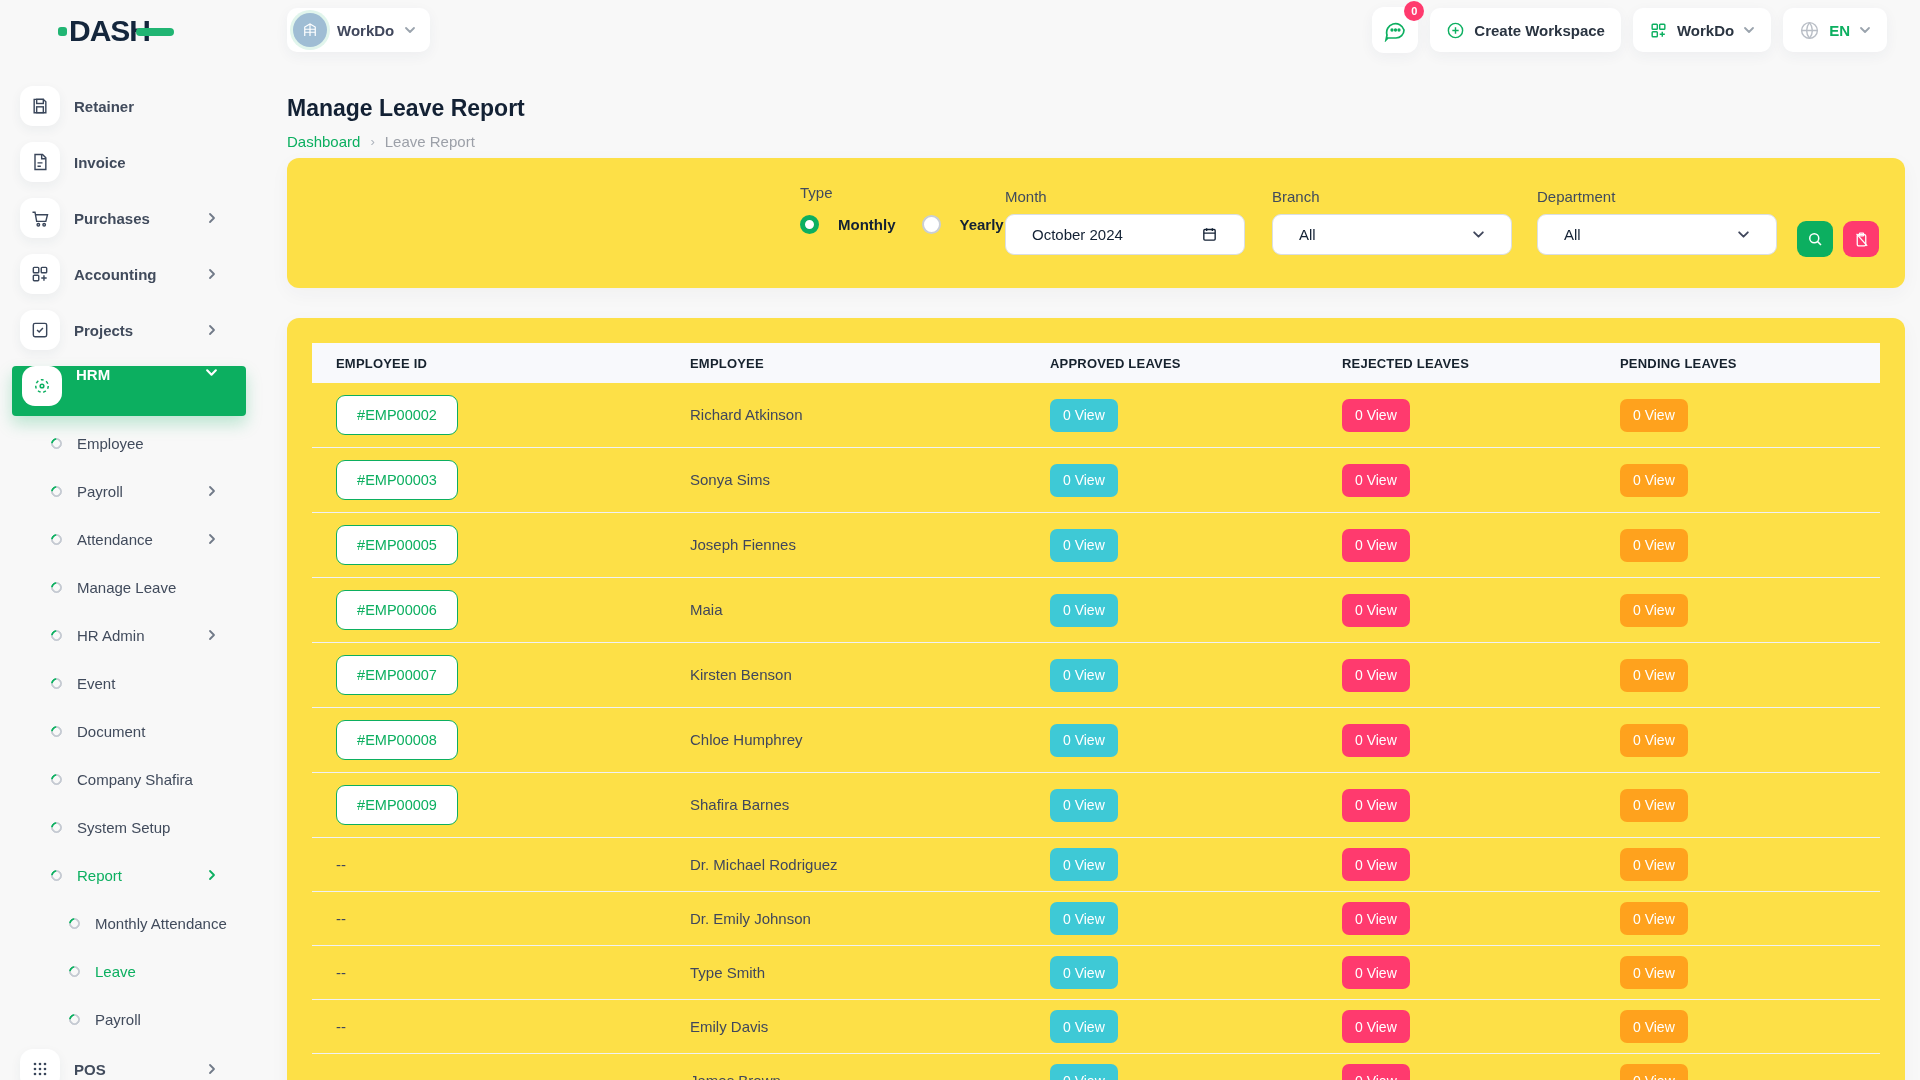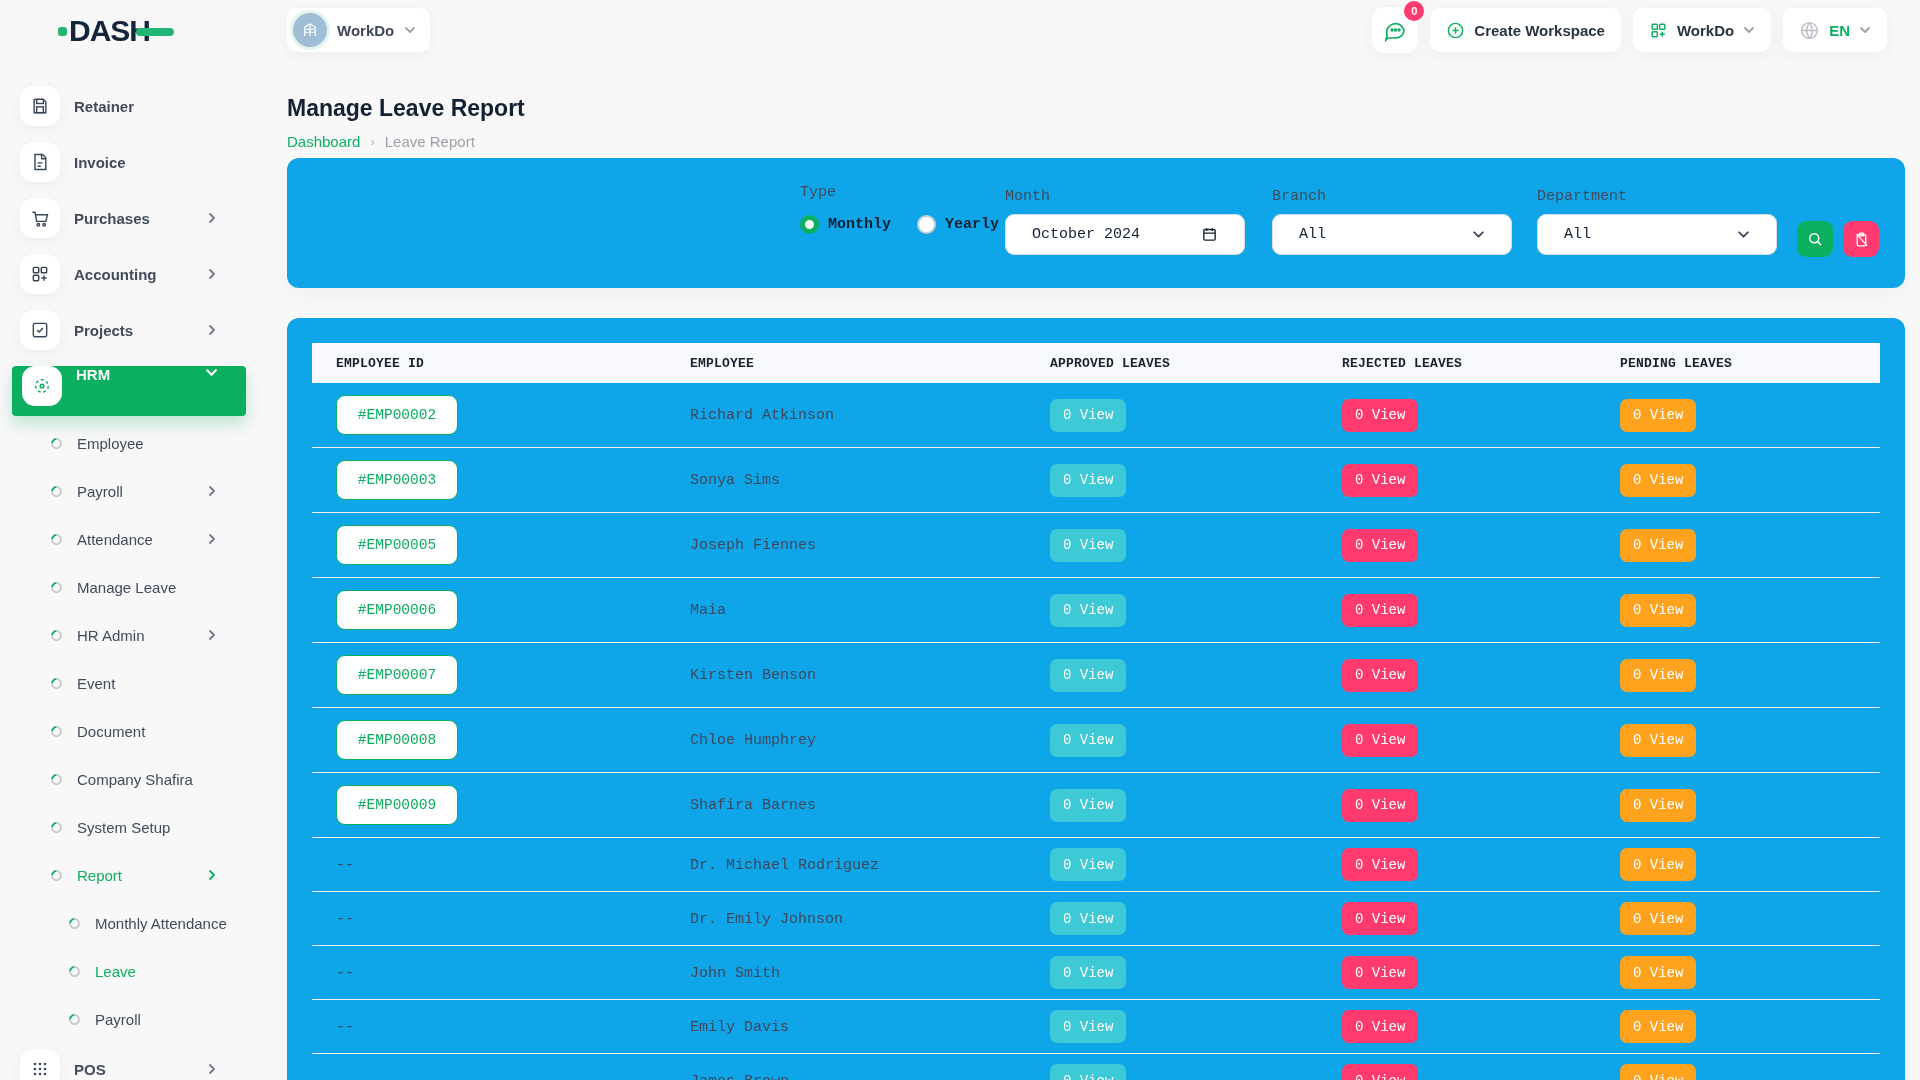"Type" .card { background: #0ea5e9 -> #fde047; font-family: Liberation Mono, monospace -> none }
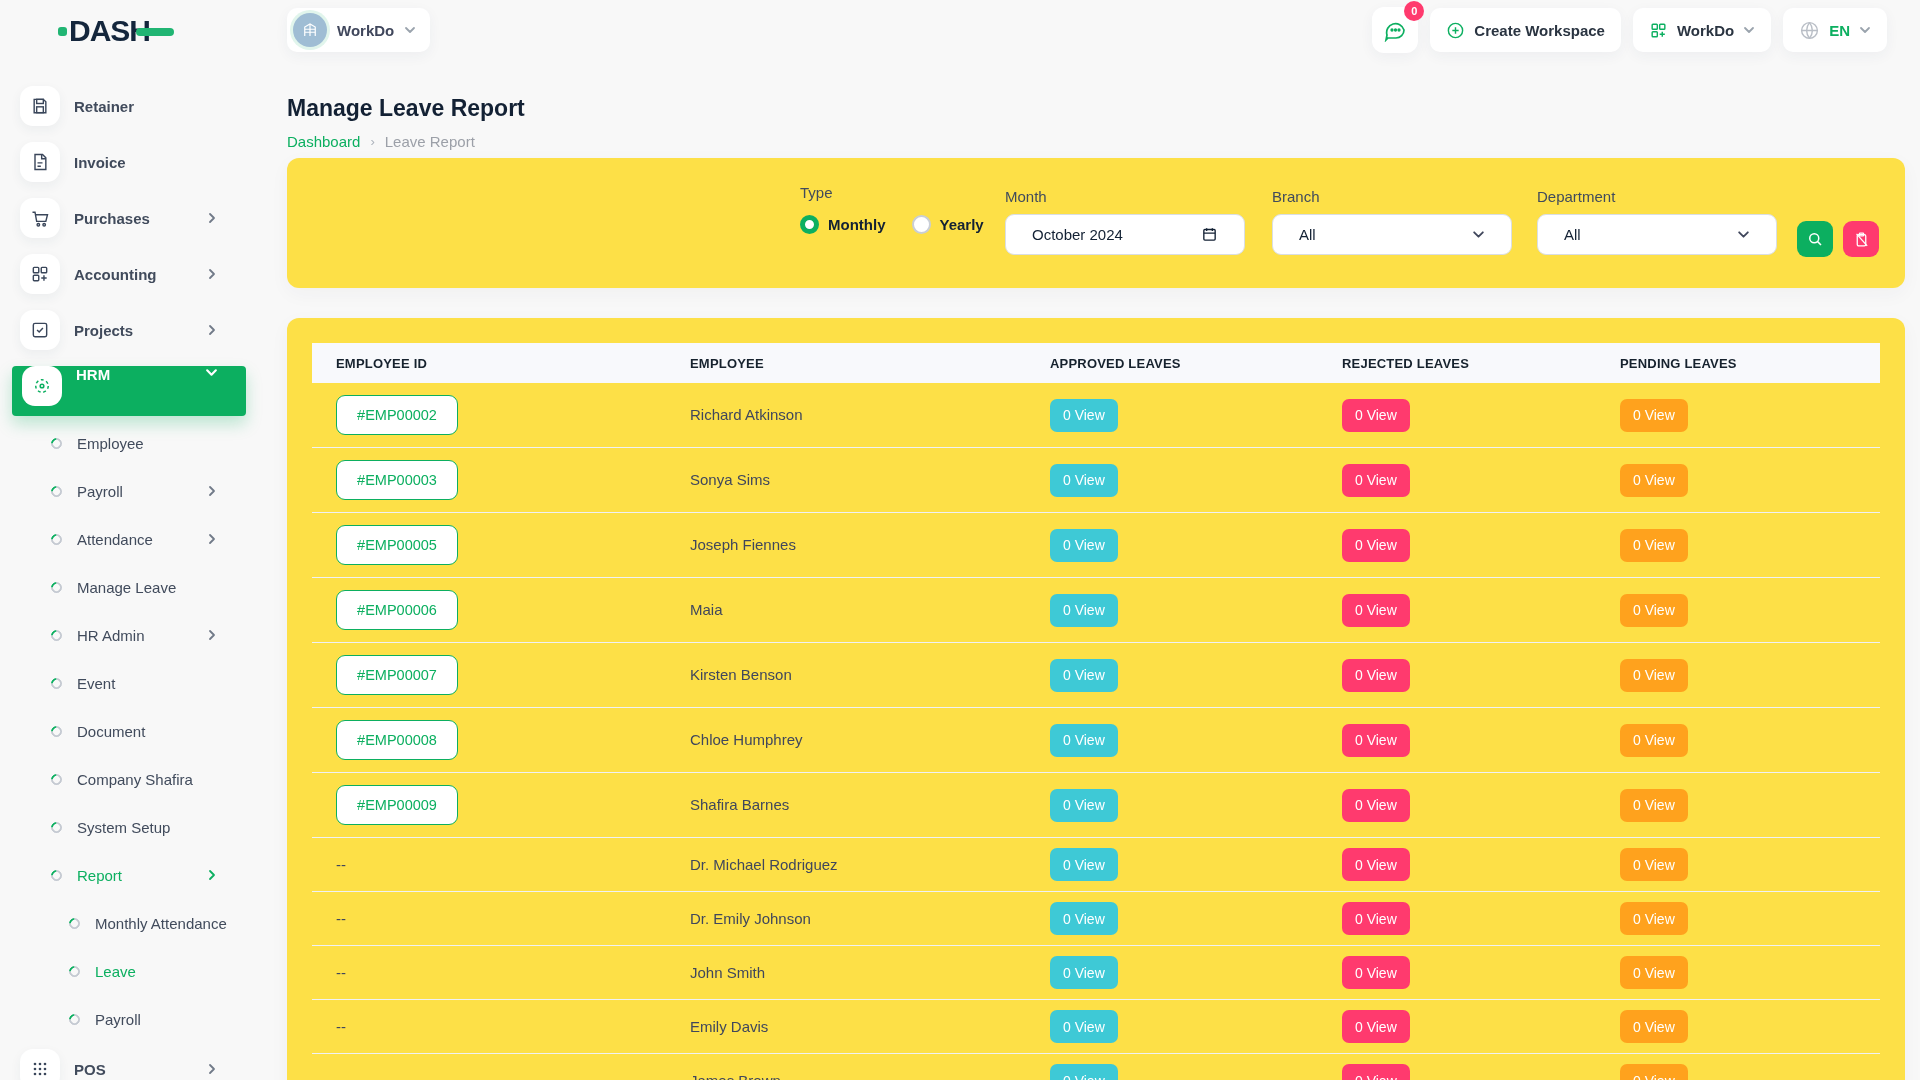"Monthly" .radio-opt { gap: 9px -> 19px }
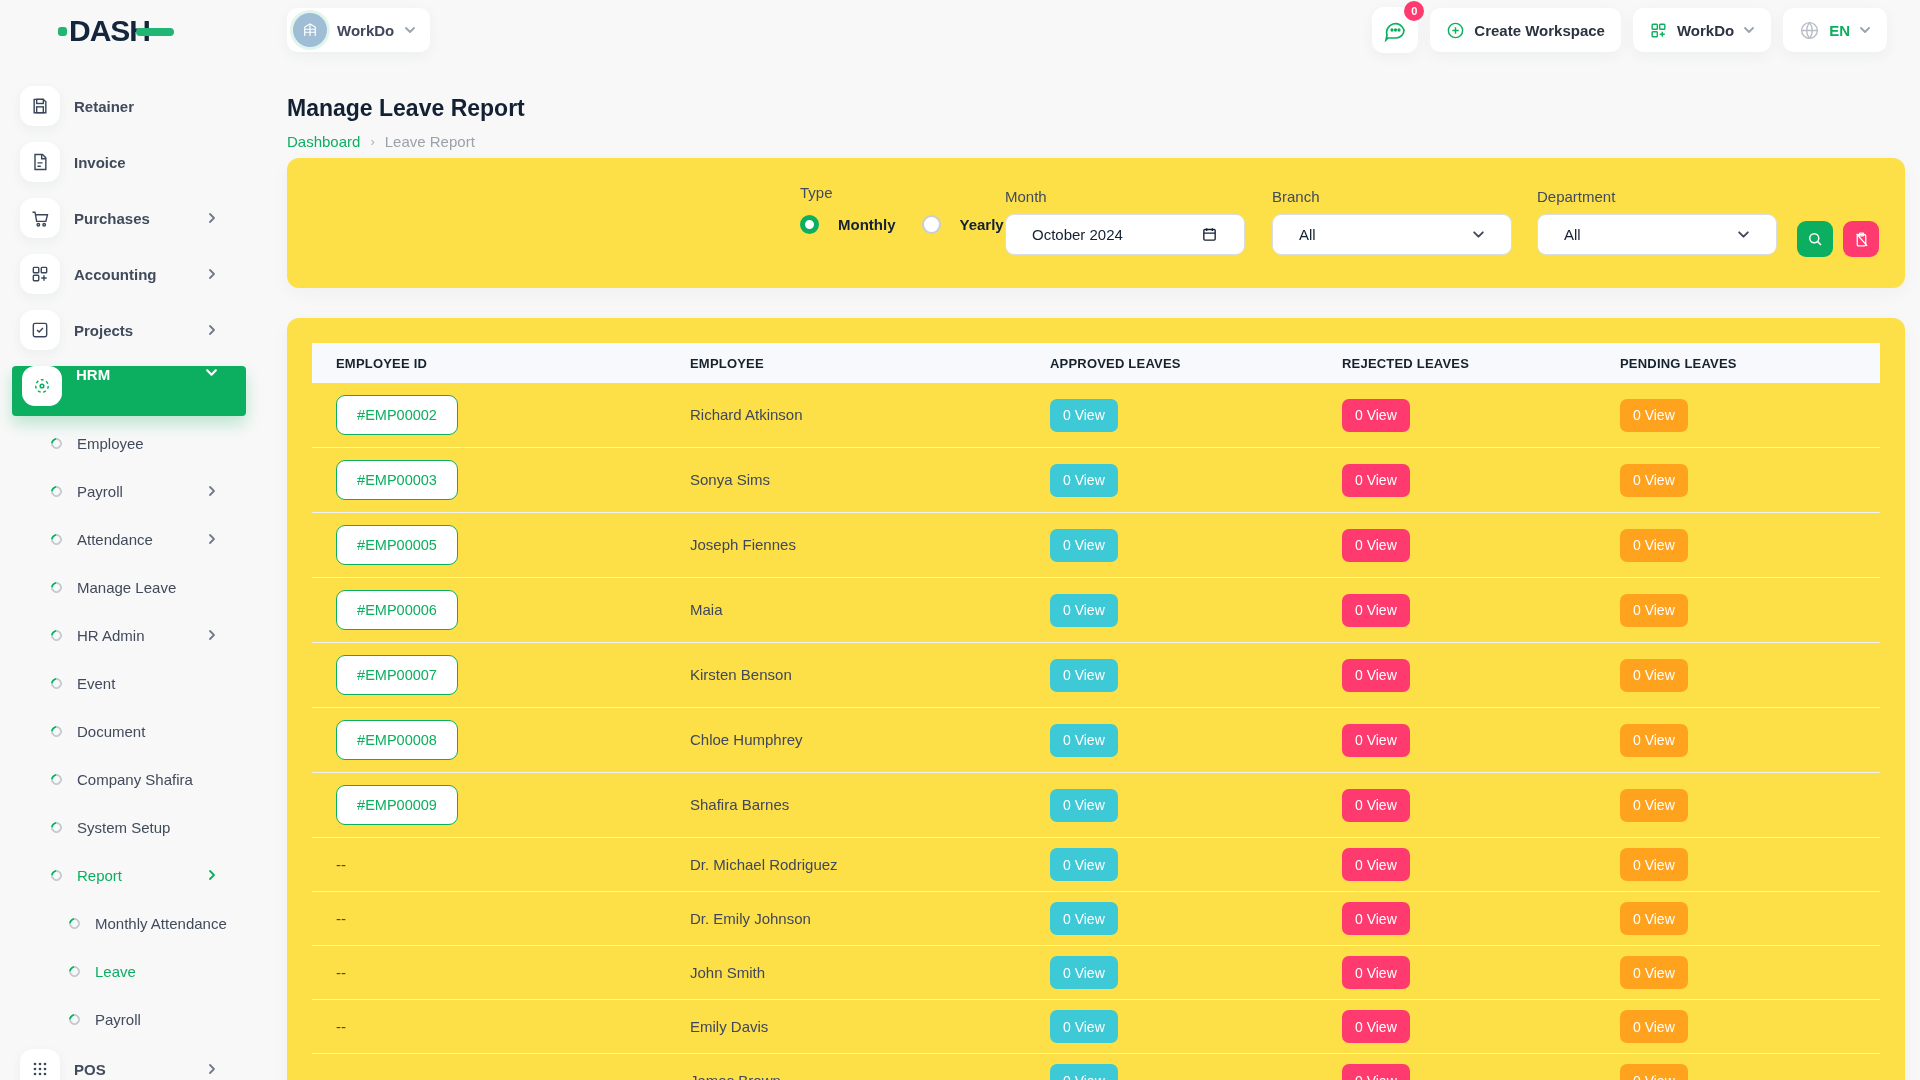"John Smith" span.emp-name { text: John -> Type }
